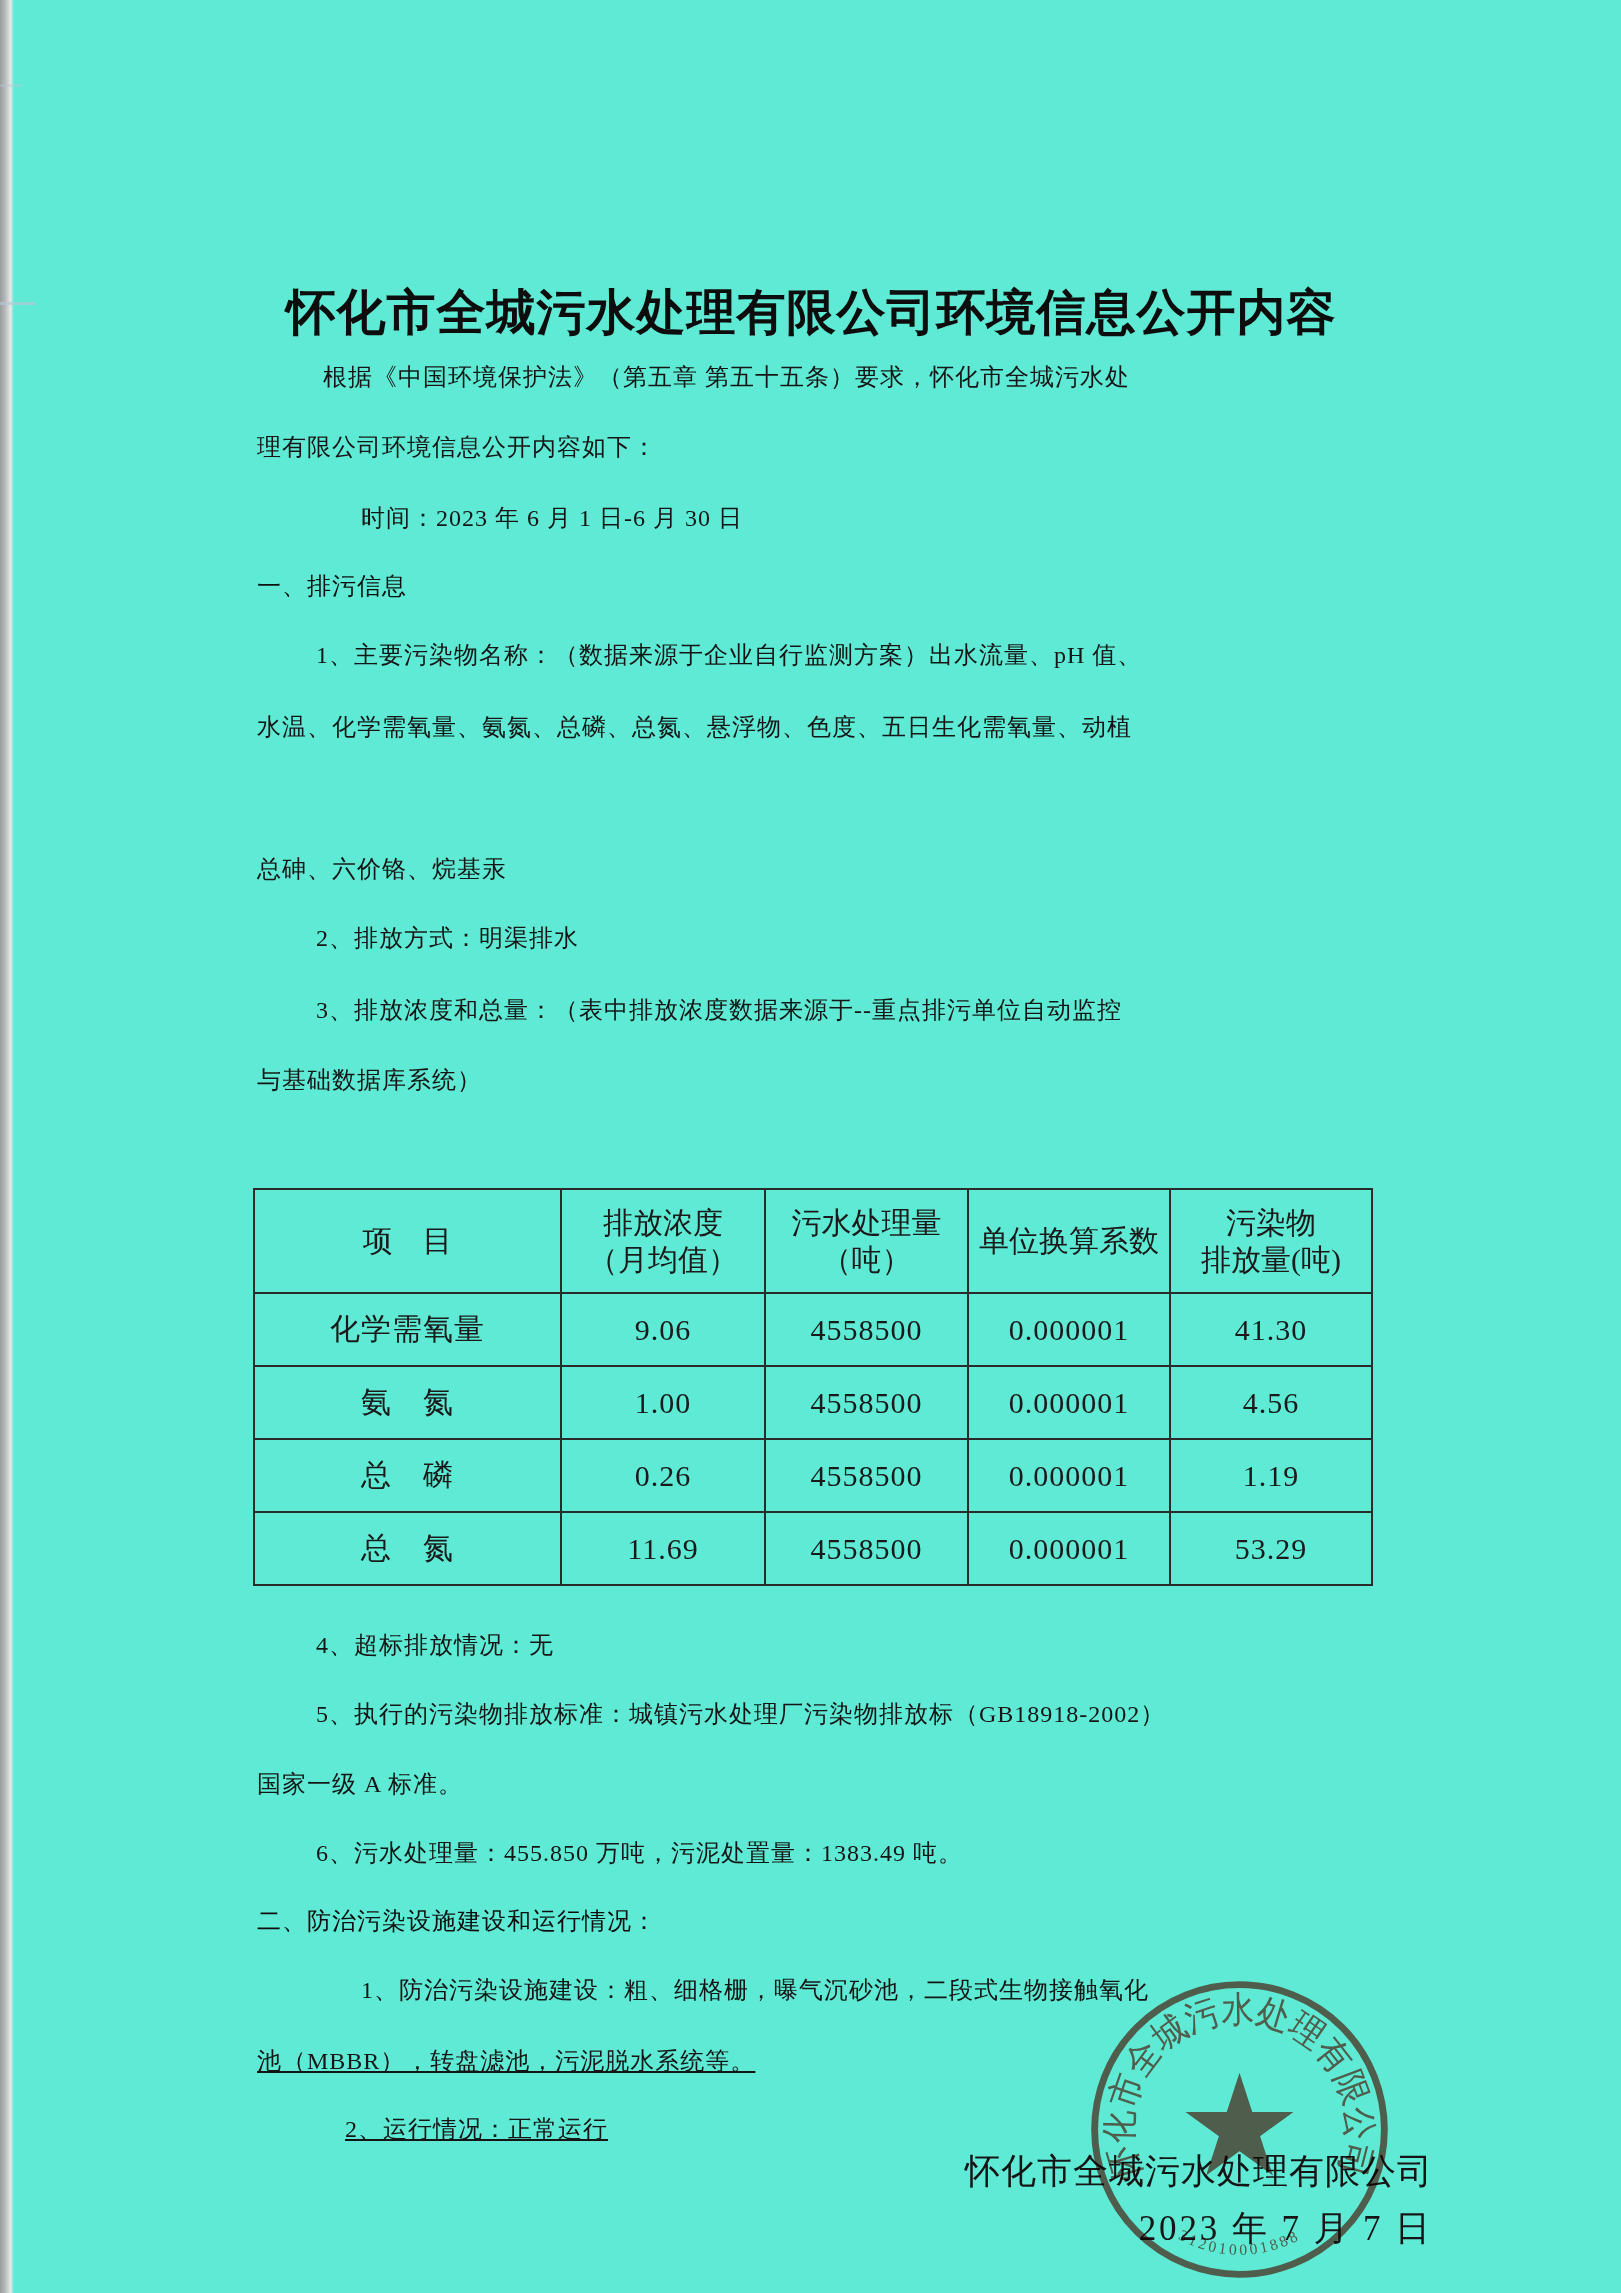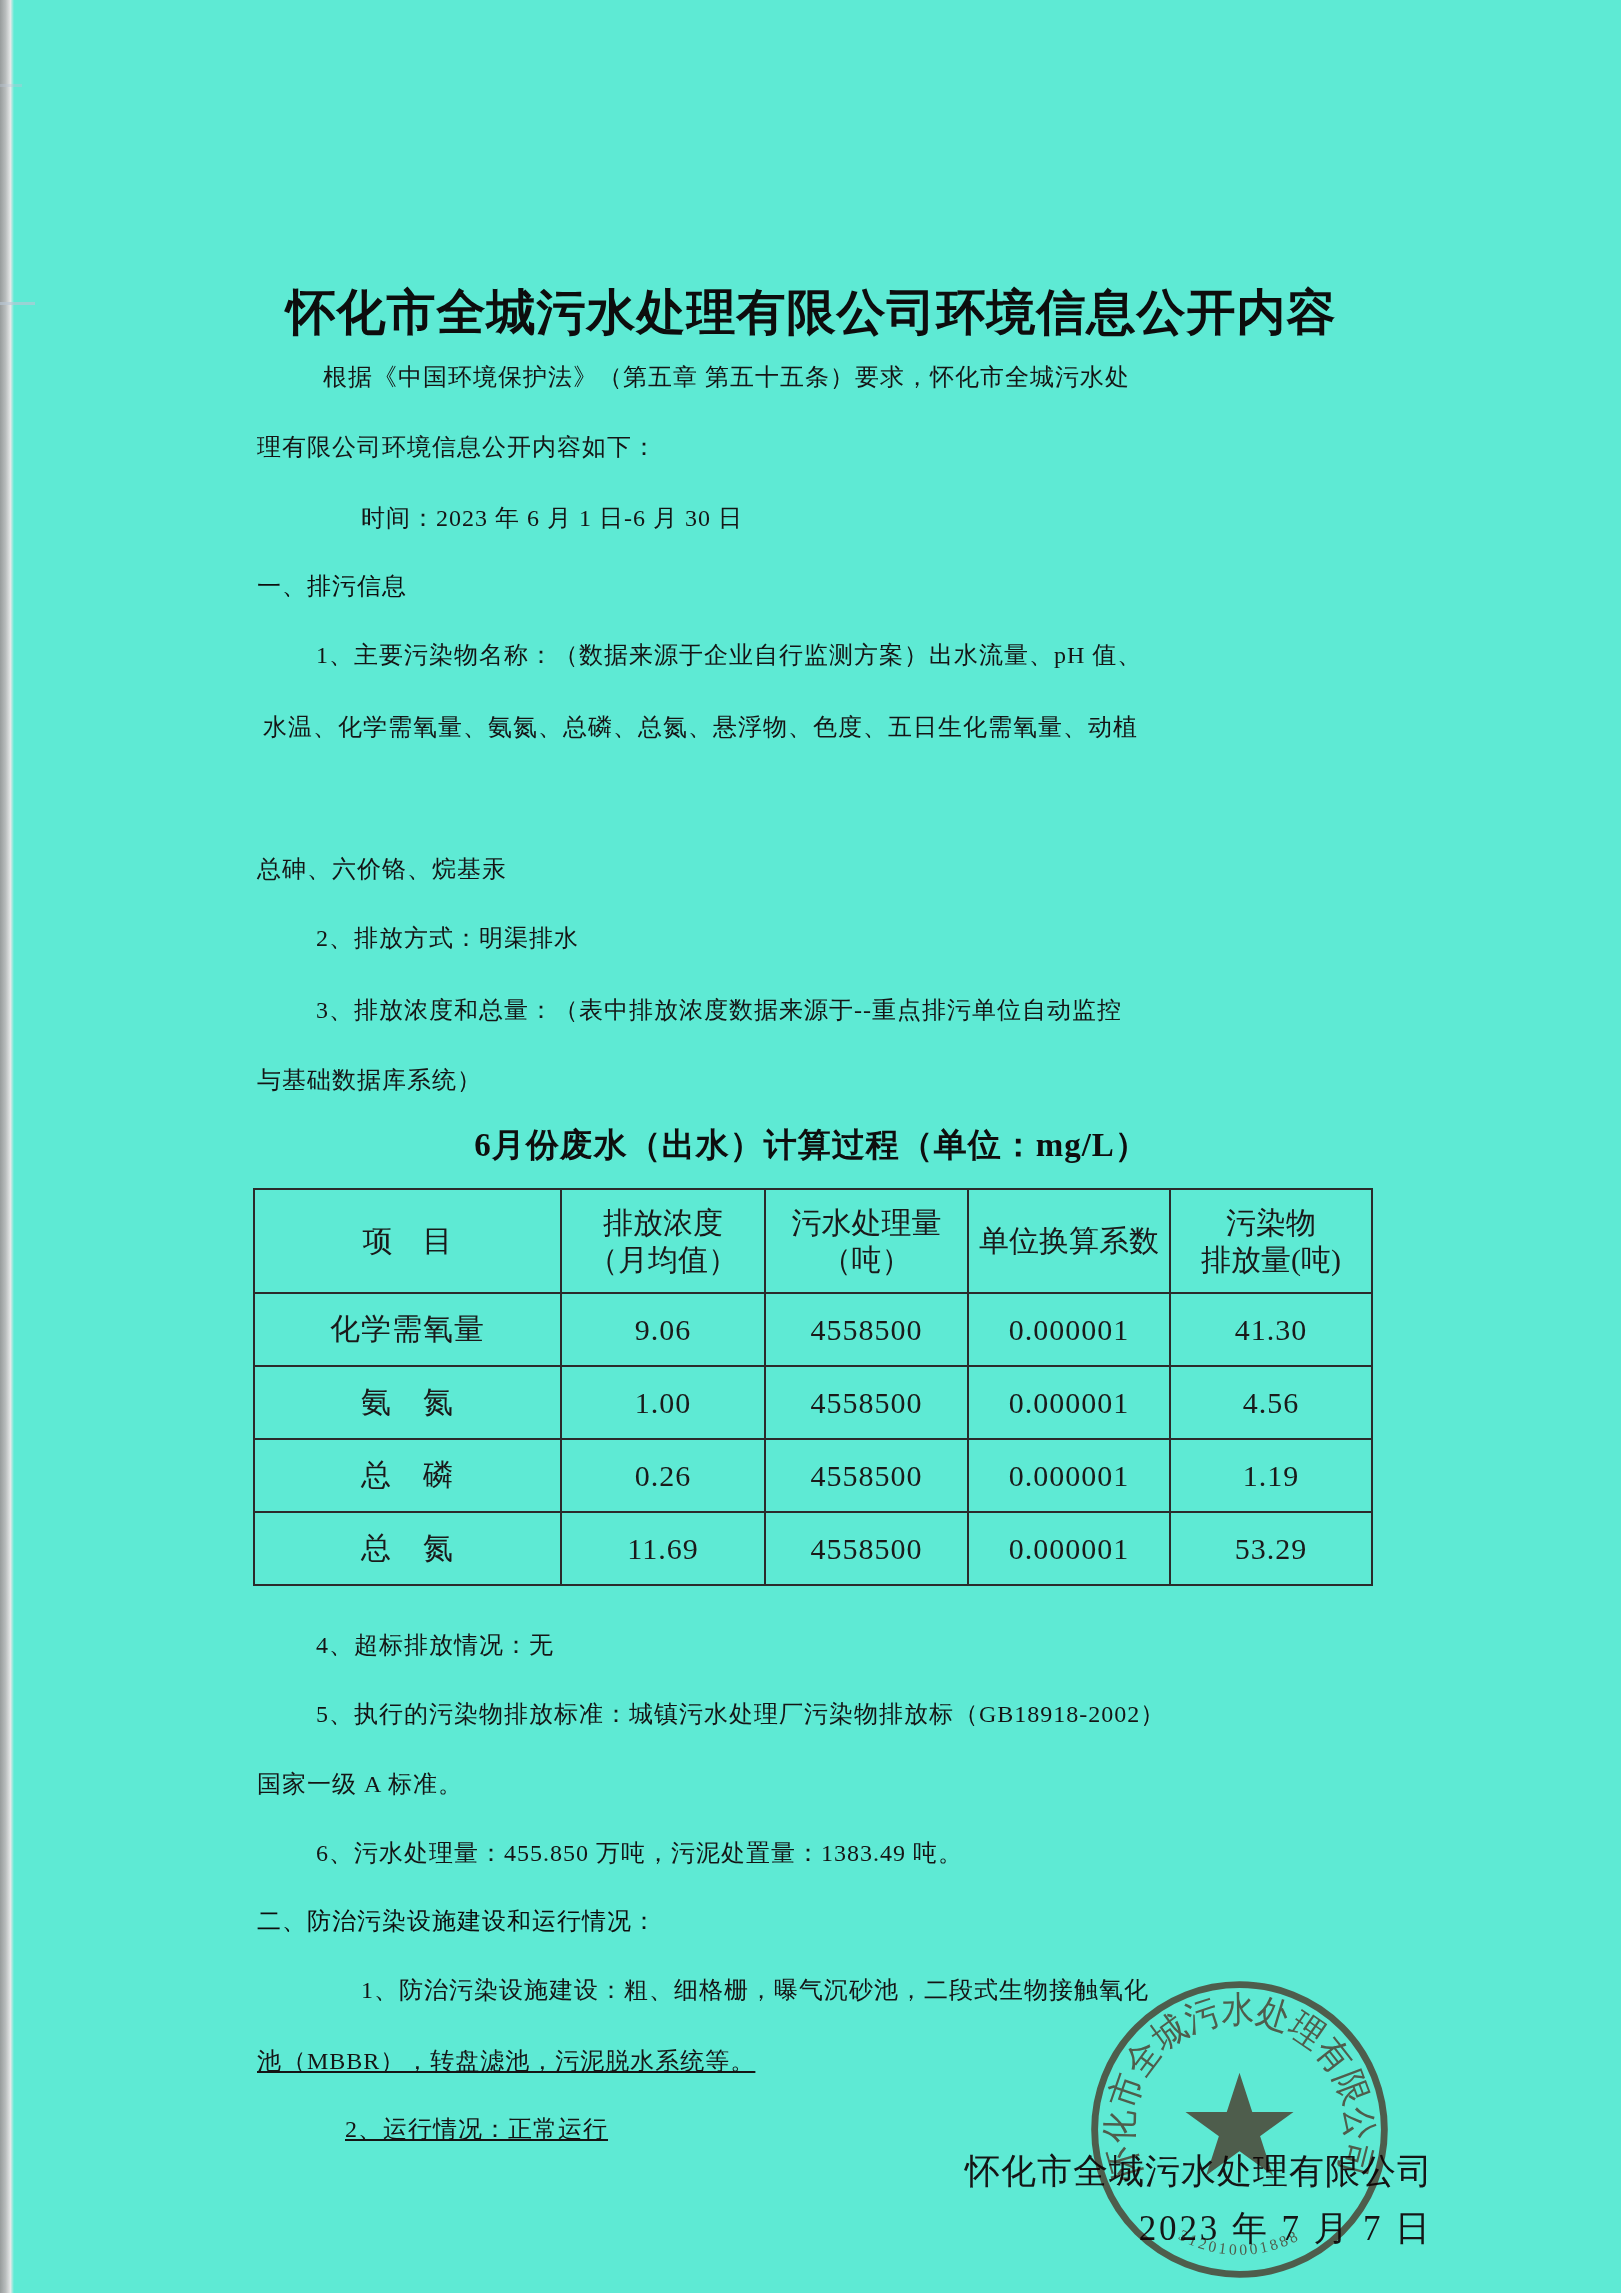"水温、化学需氧量、氨氮、总磷、总氮、悬浮物、色度、五日生化需氧量、动植" div.ln { left: 263px -> 257px }
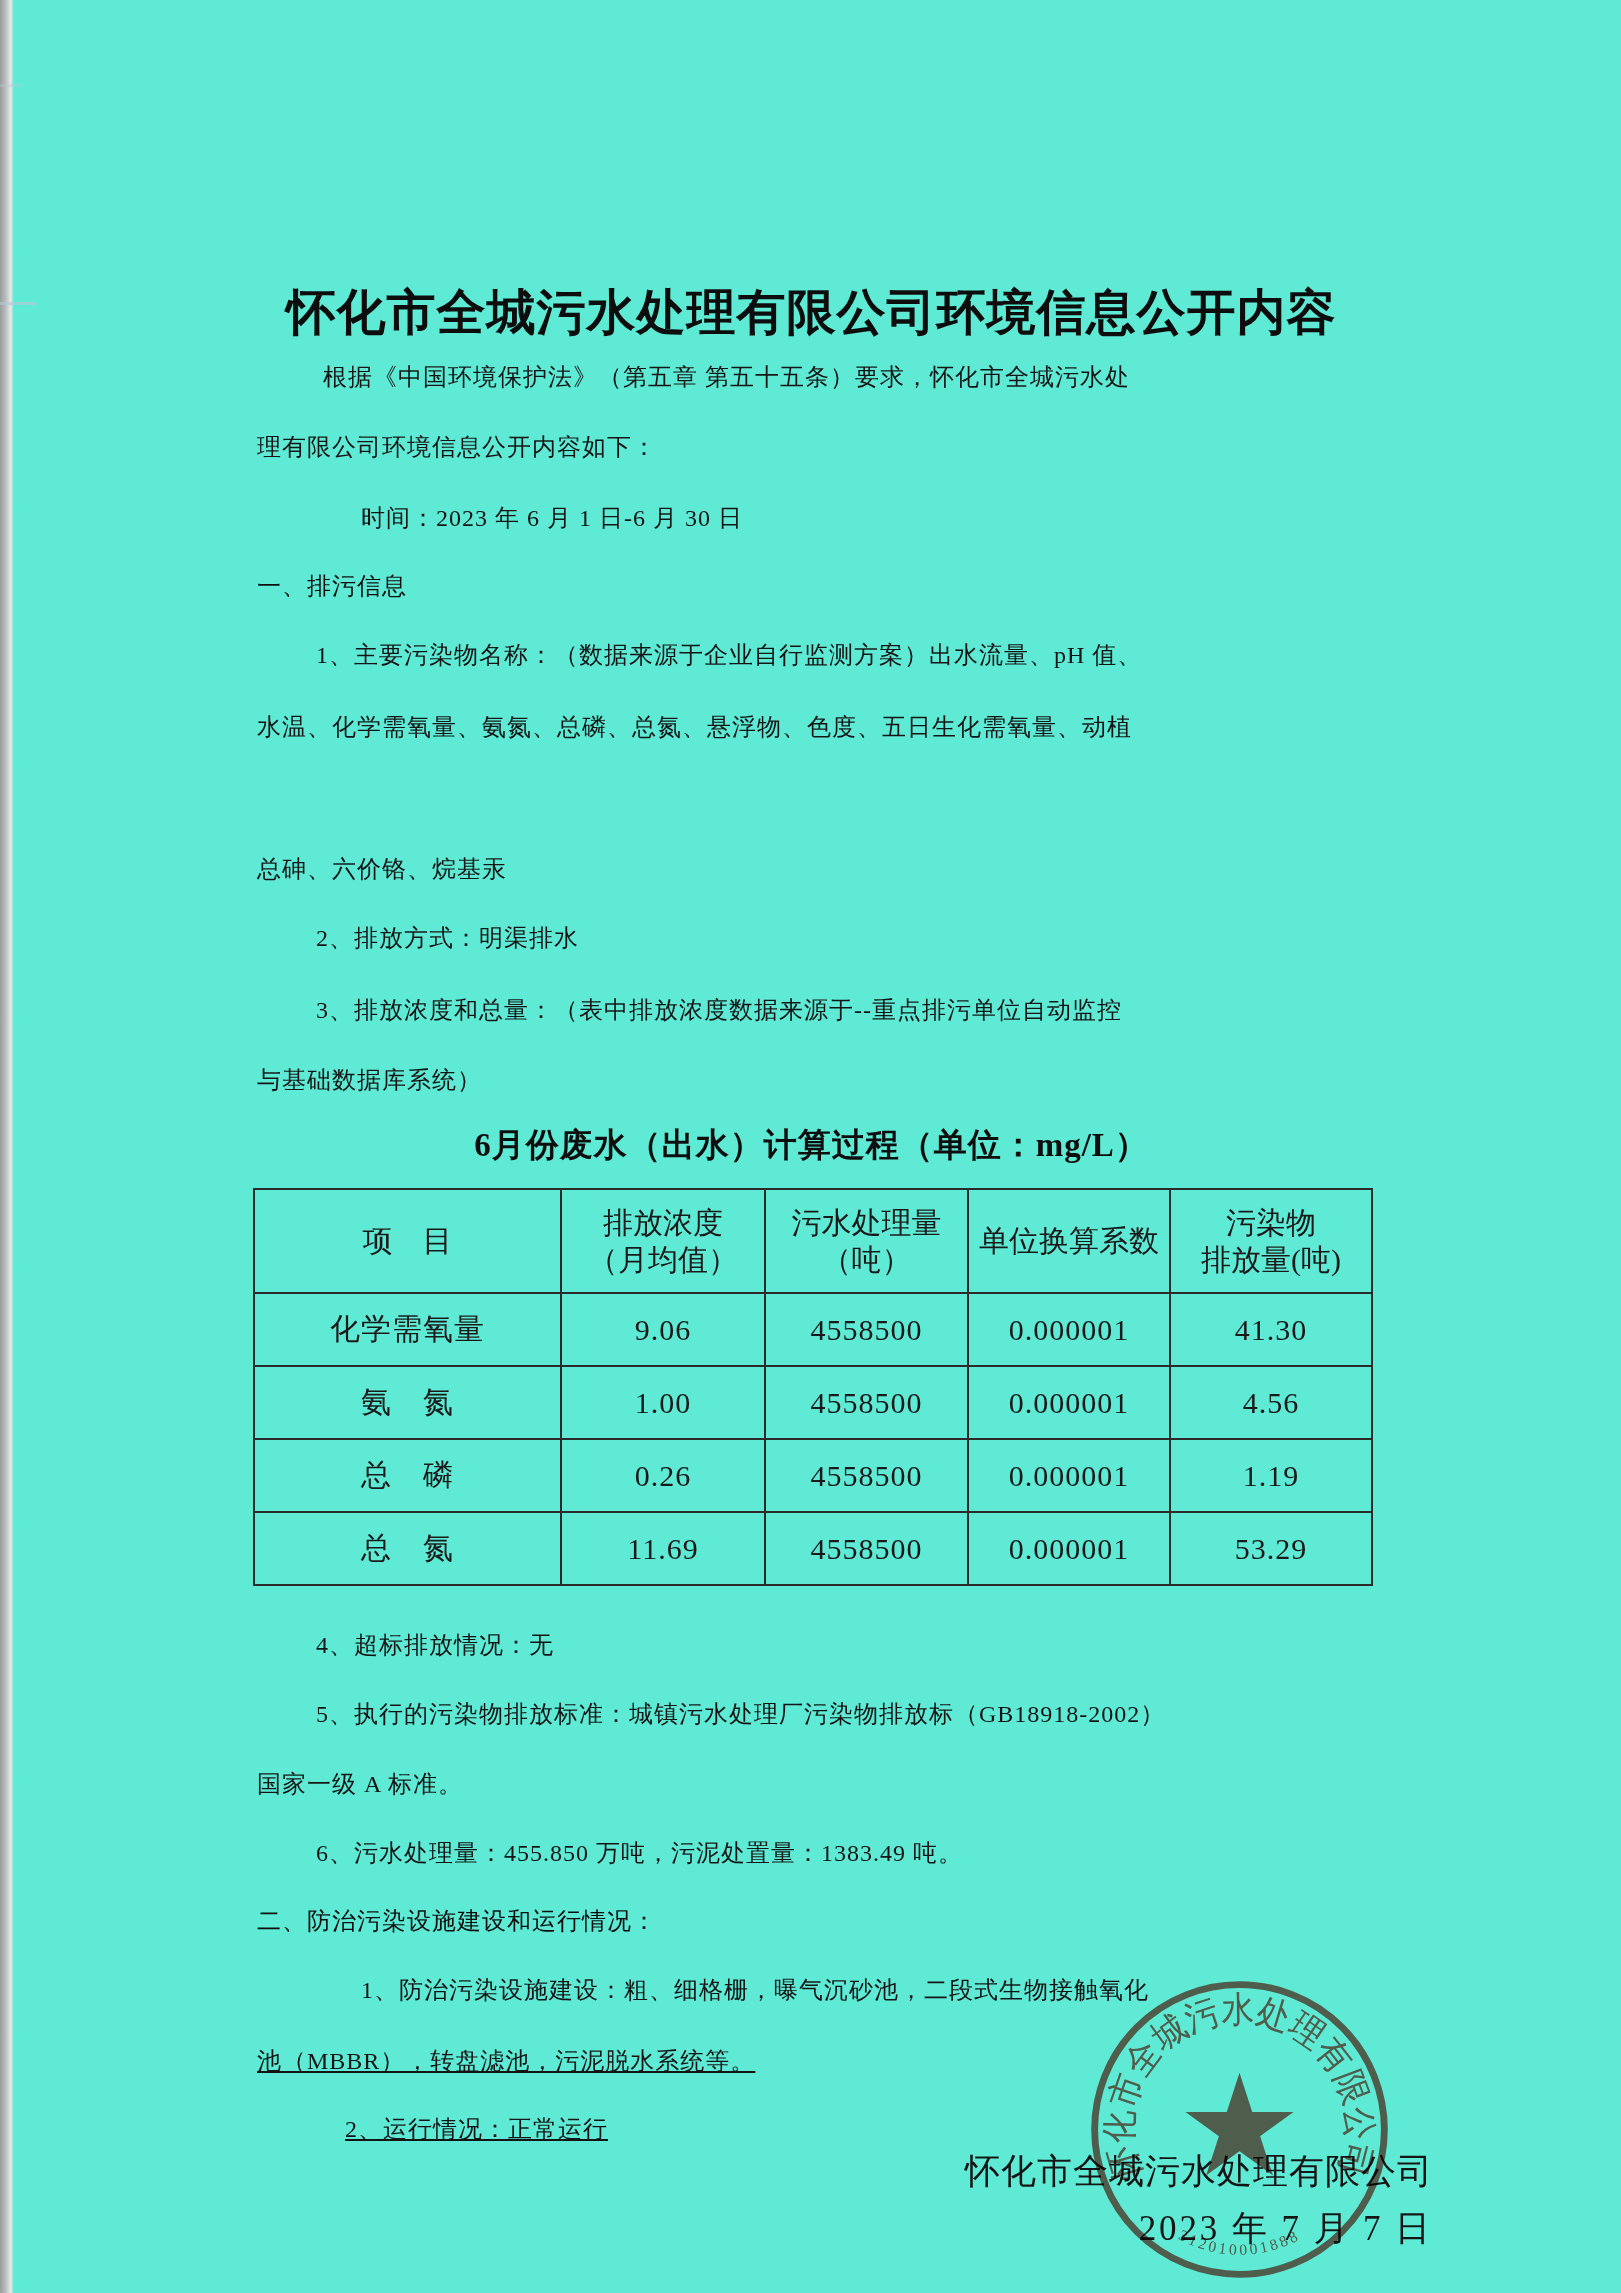"6月份废水（出水）计算过程（单位：mg/L）" div.tbl-caption { html: <div>6月份废水（出水）计算过程（单位：mg/L）</div> -> none }
